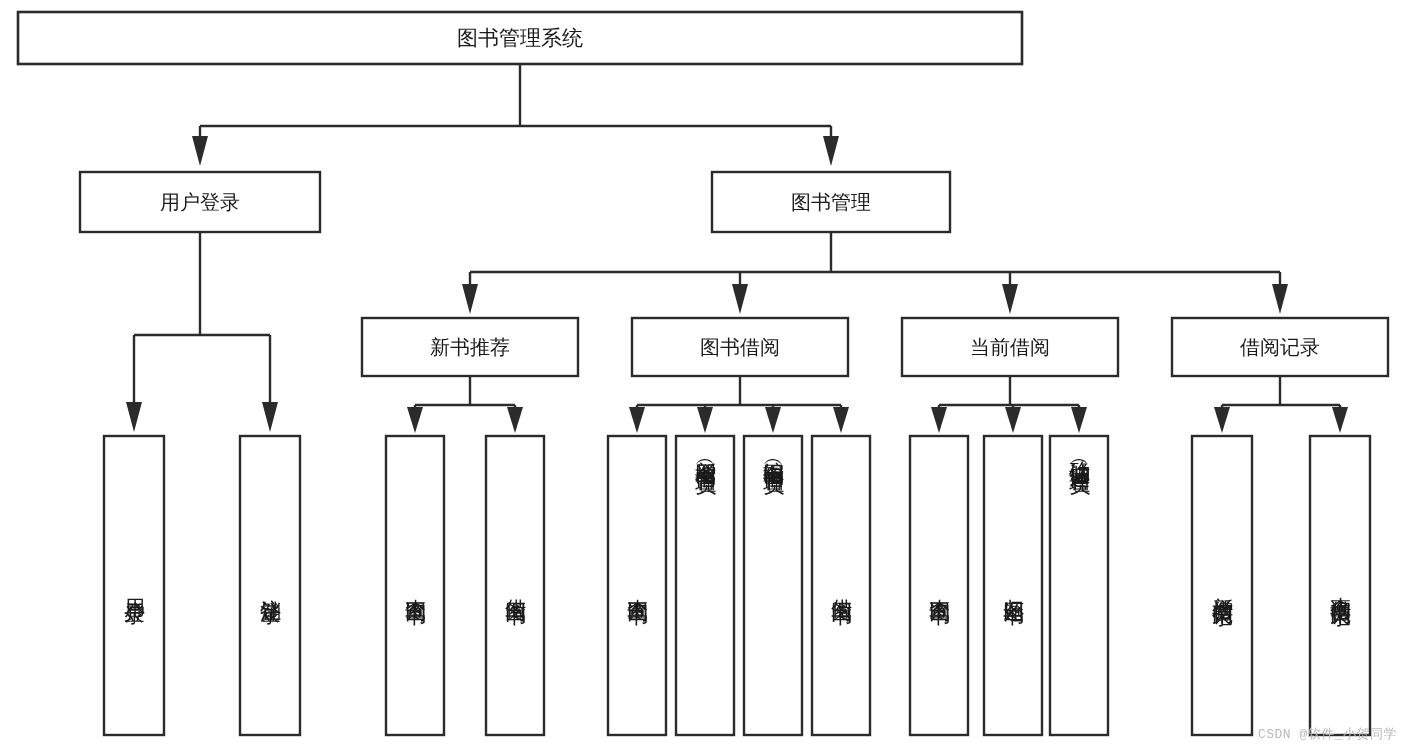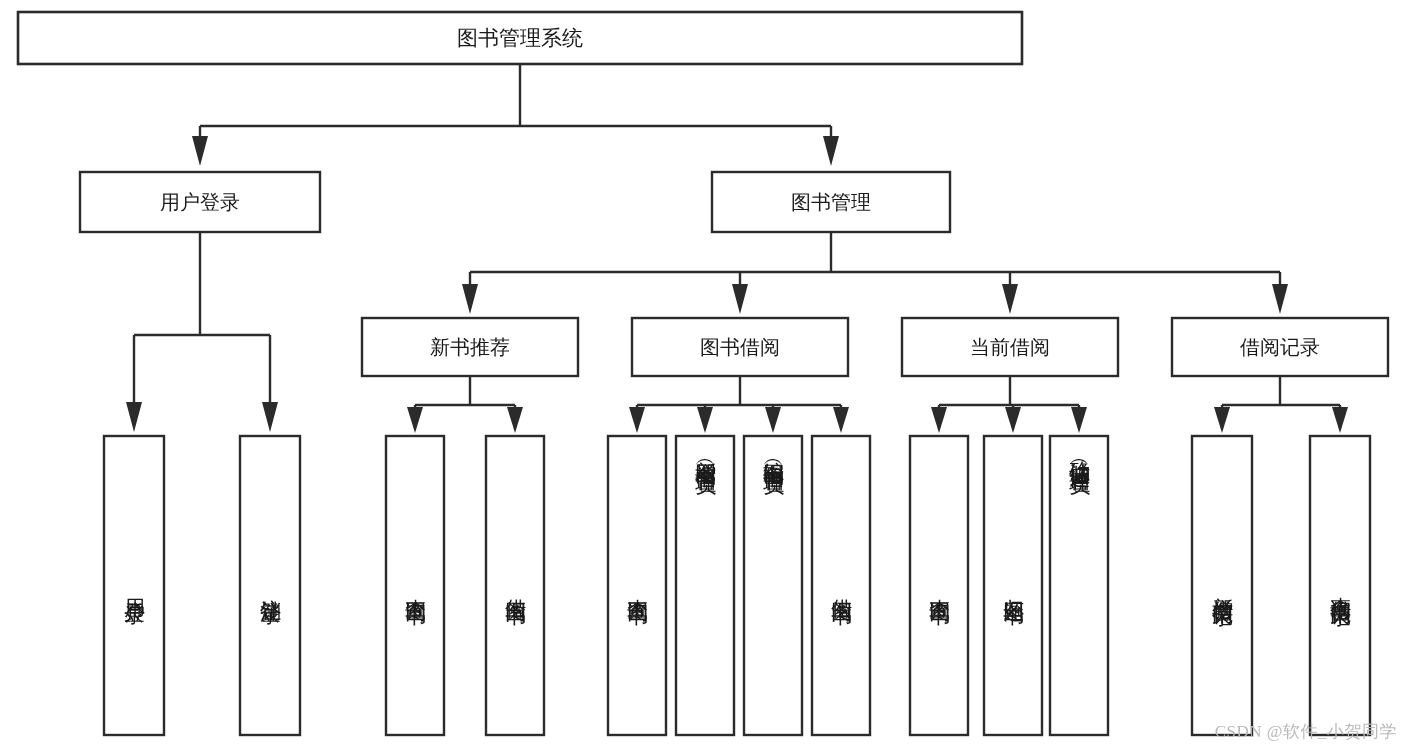"CSDN @软件_小贺同学" .watermark { font-family: Liberation Serif, serif -> Liberation Mono, monospace; font-size: 17px -> 13px }
